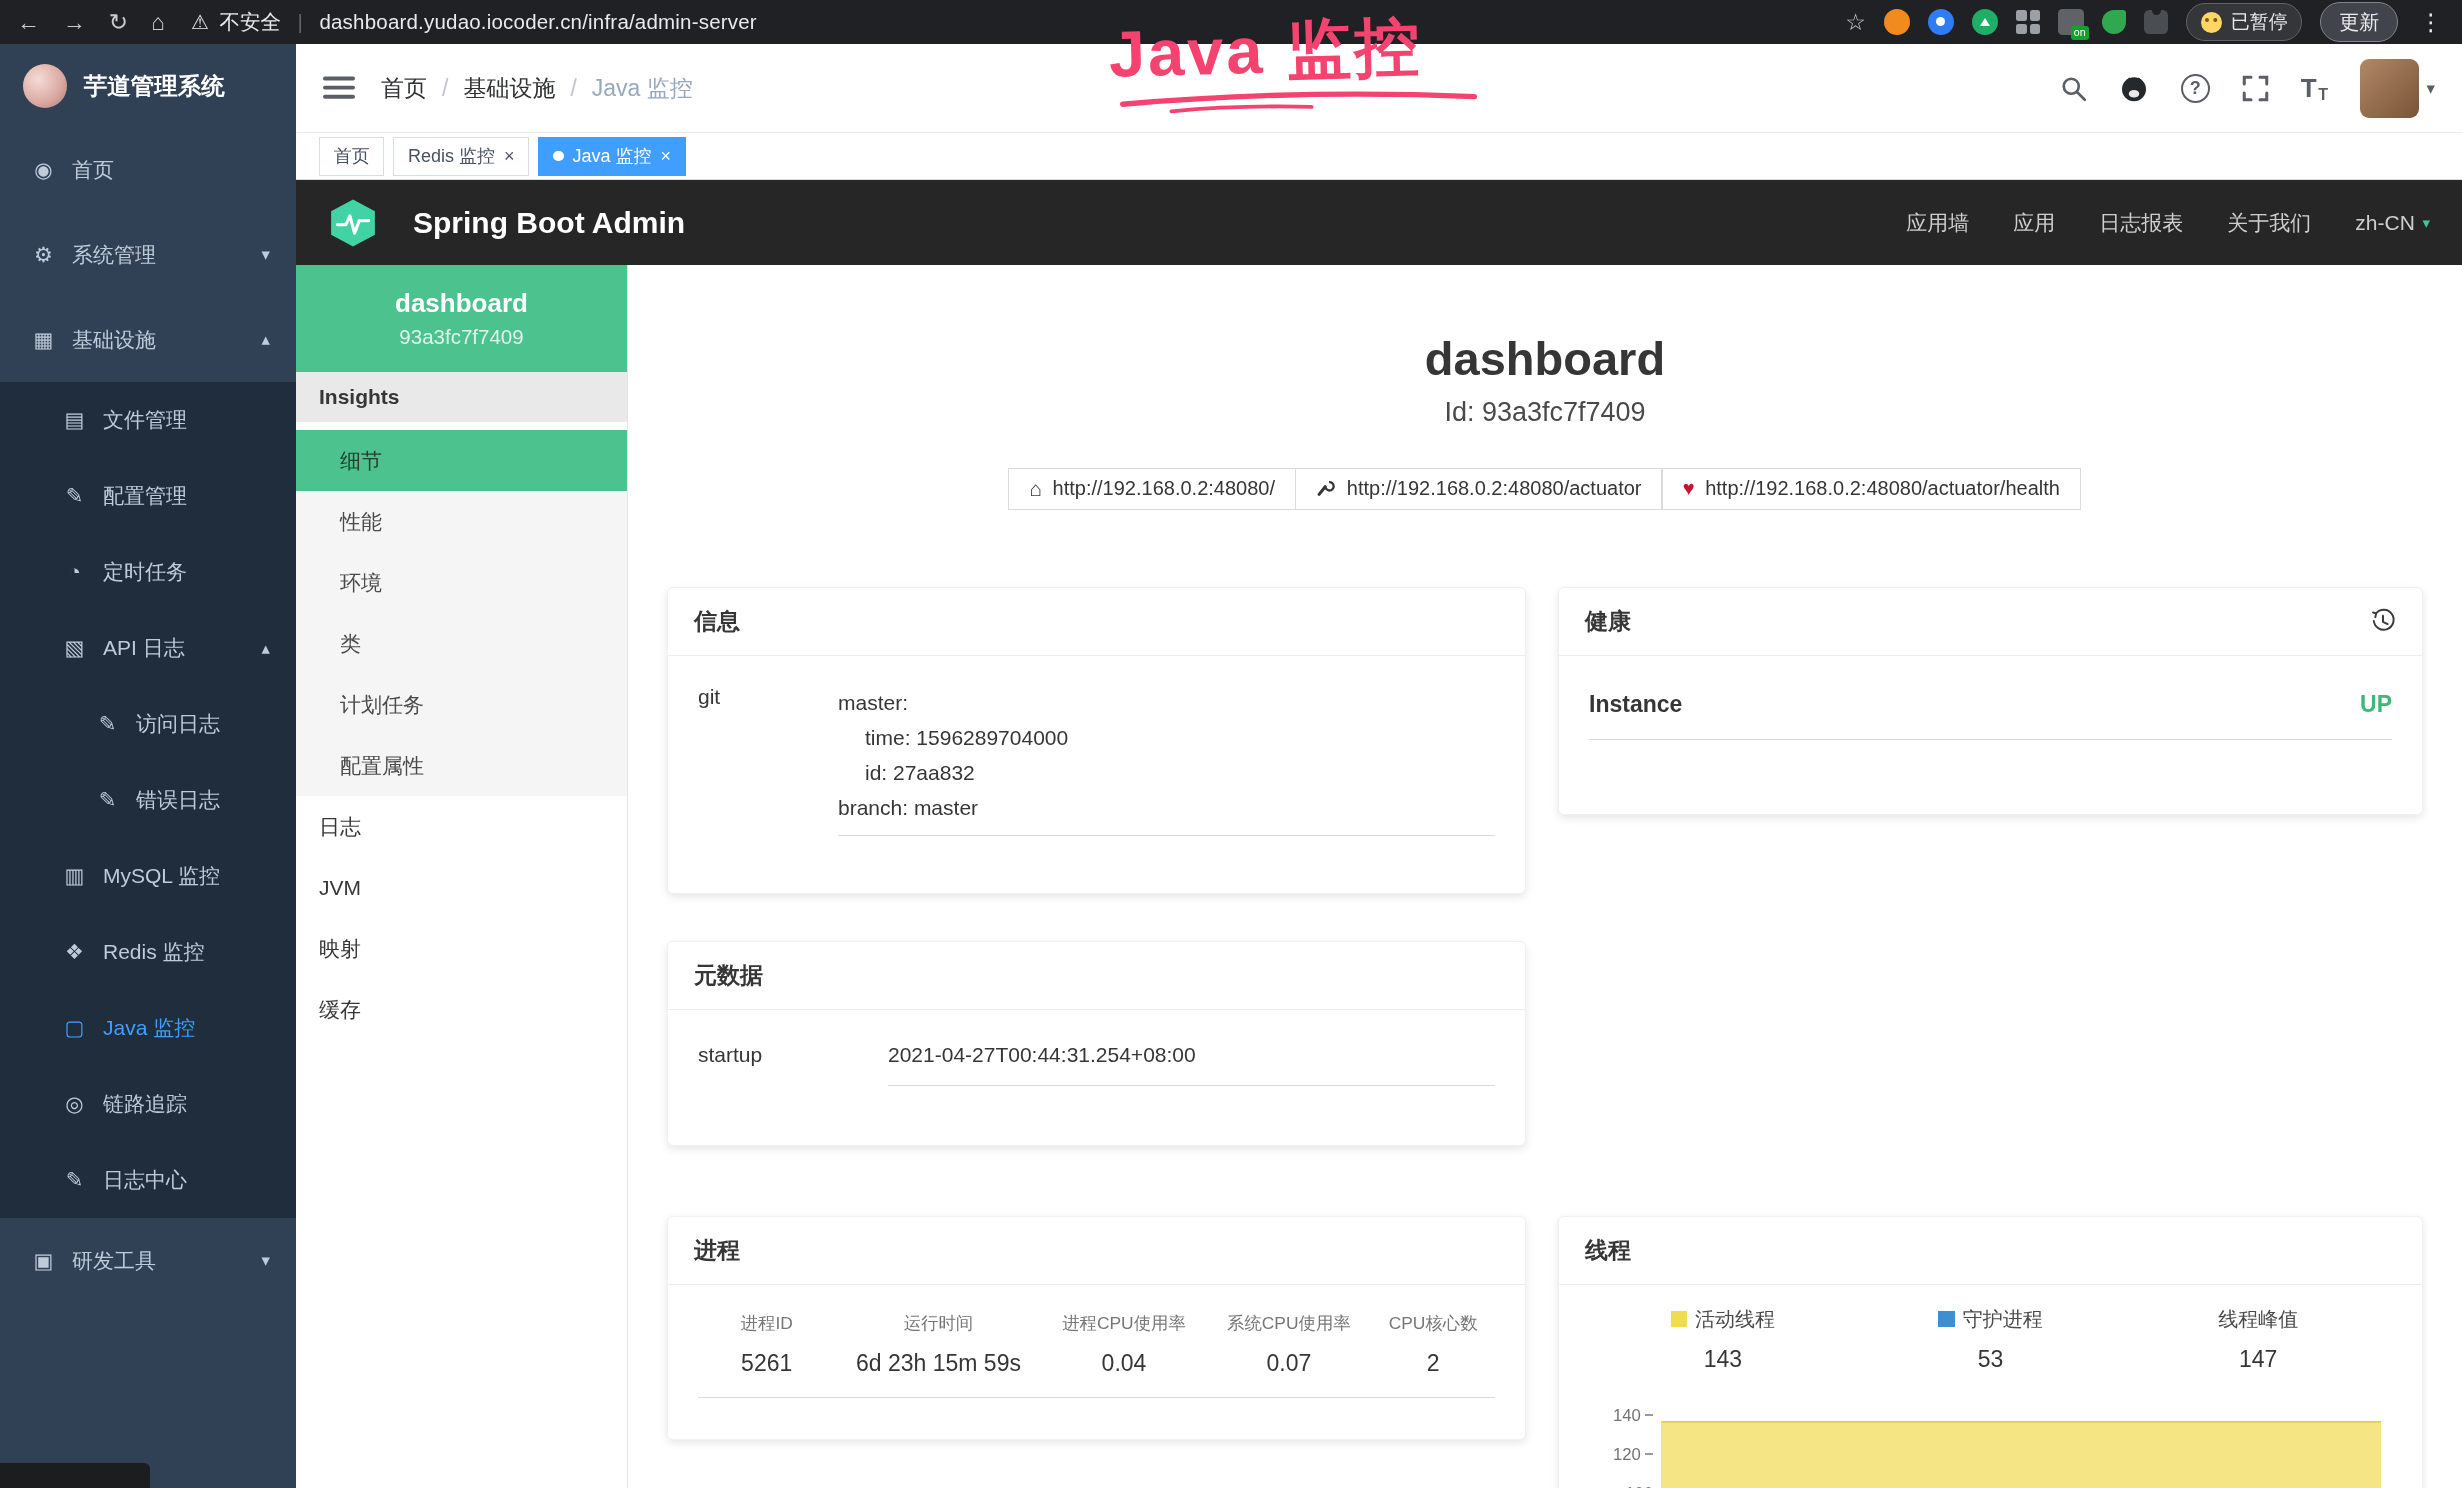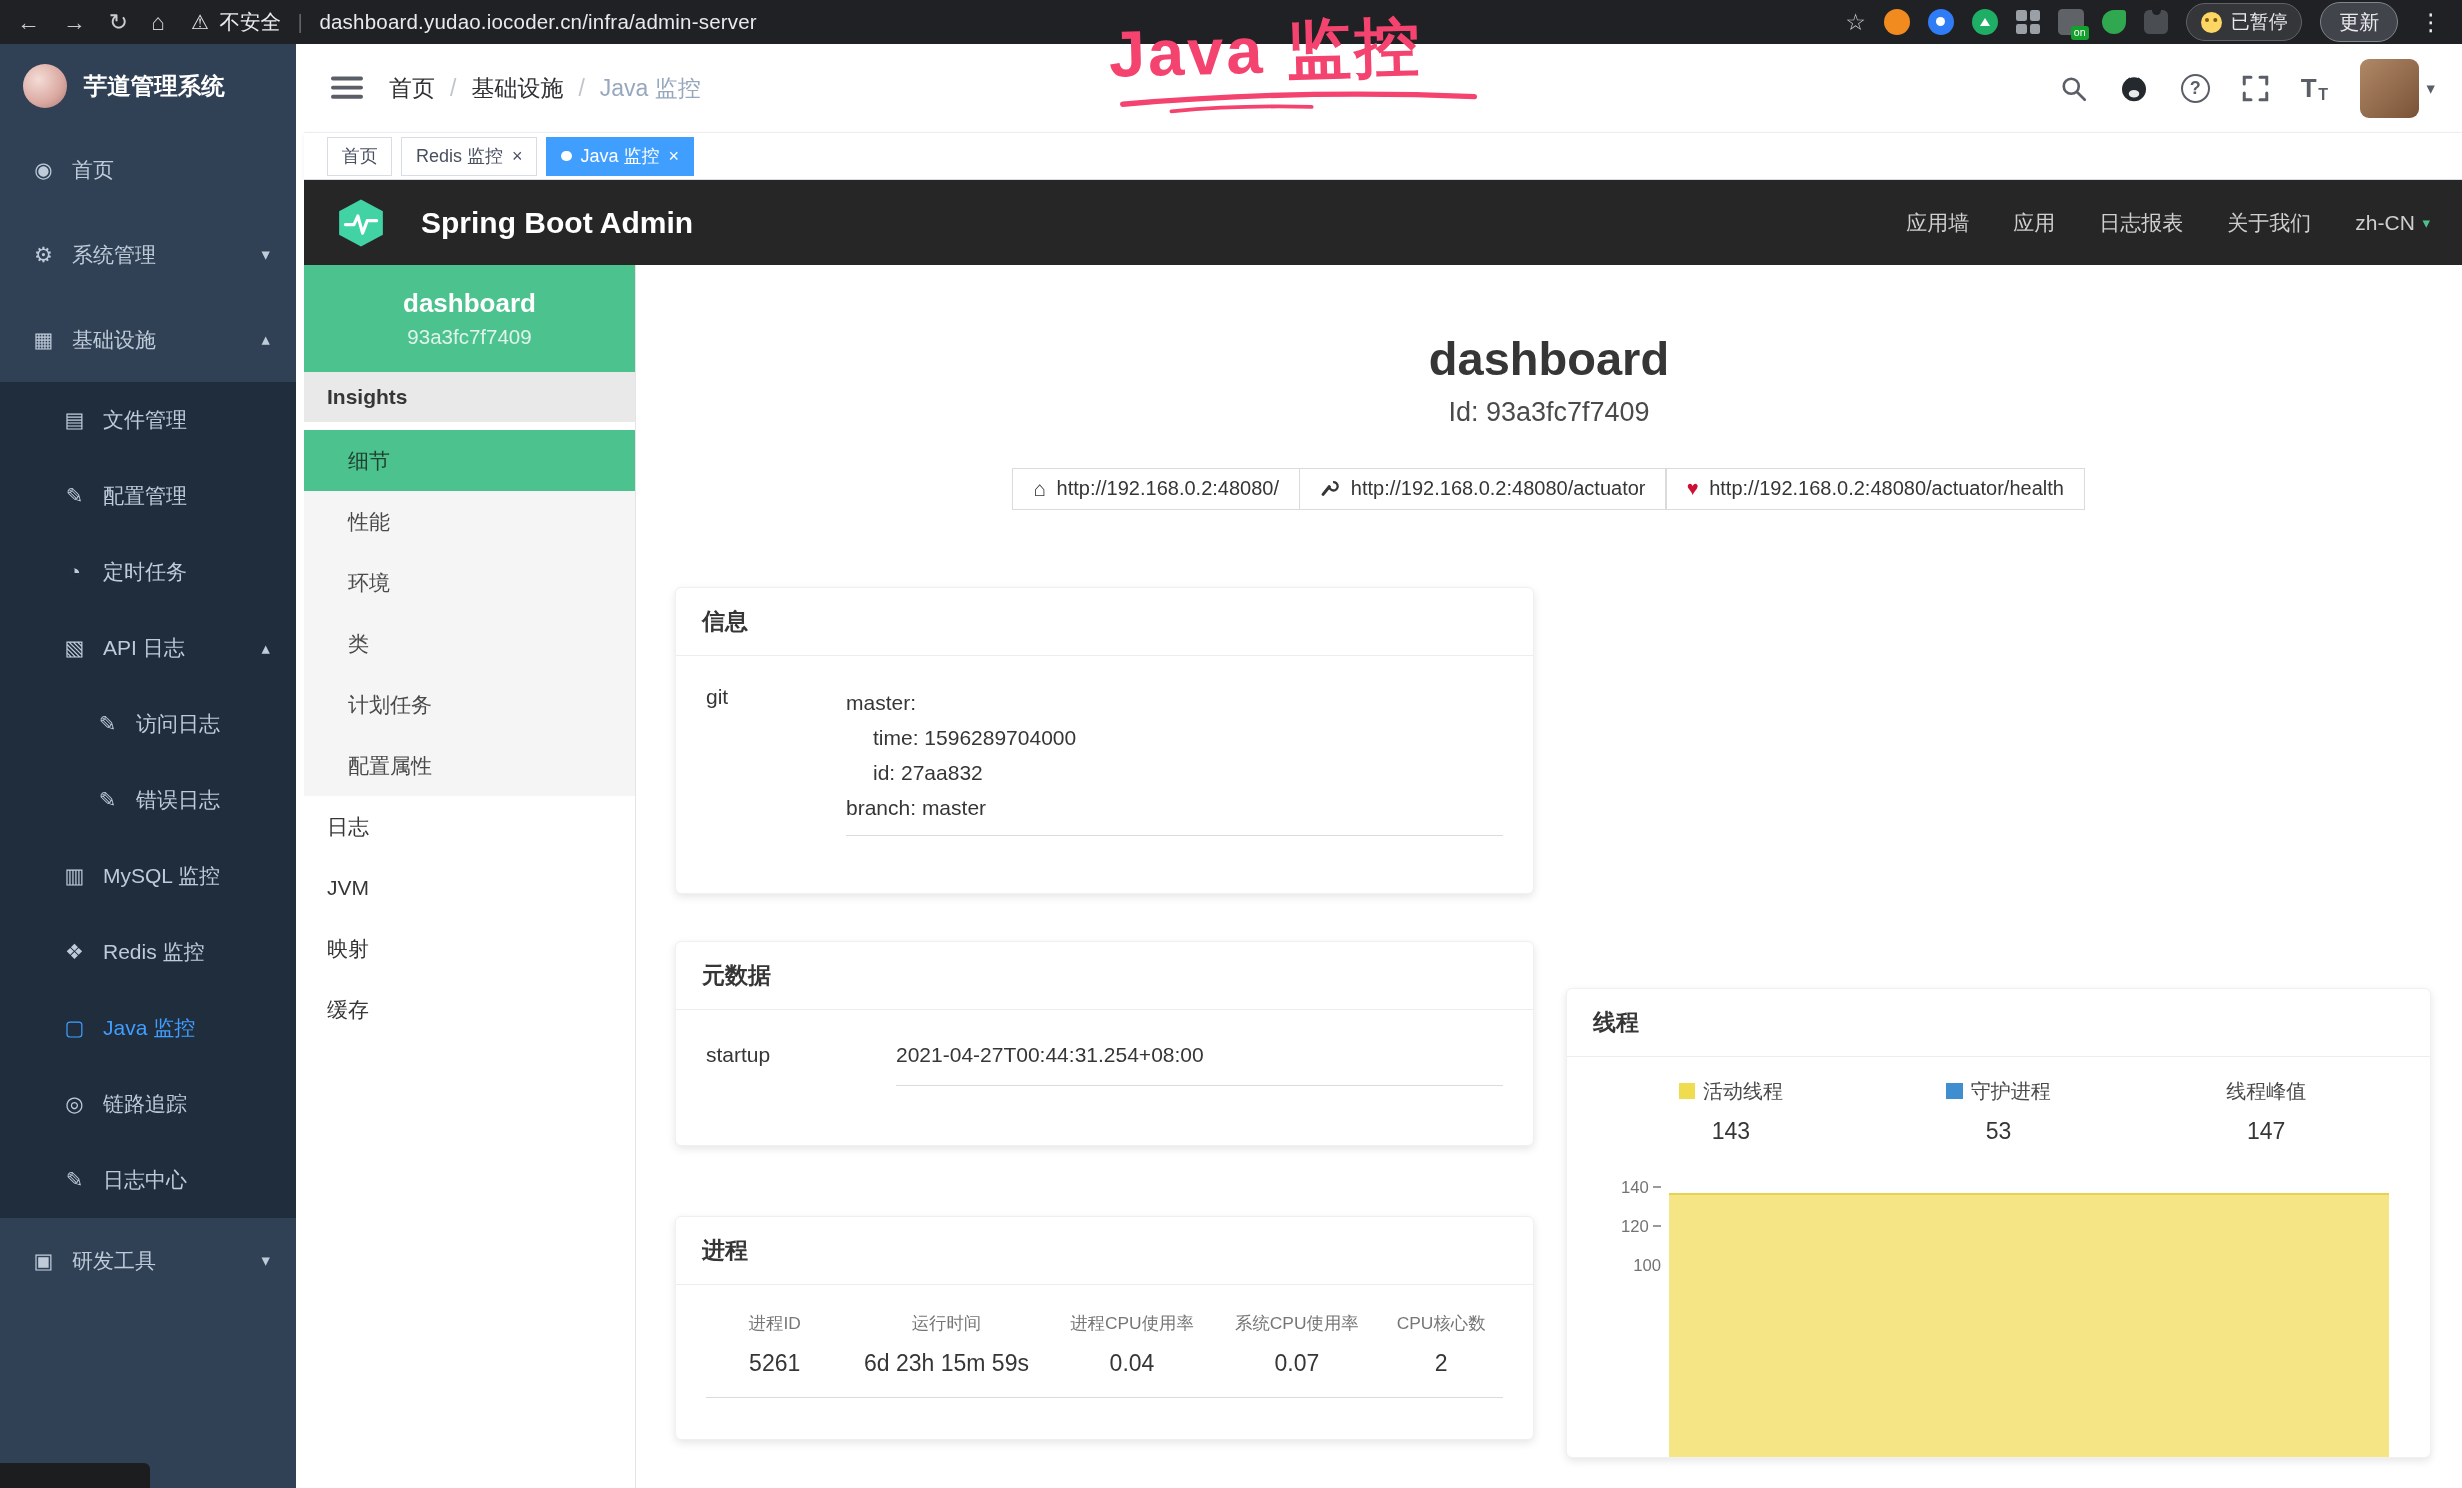"芋道管理系统" .app { gap: 8px -> none }
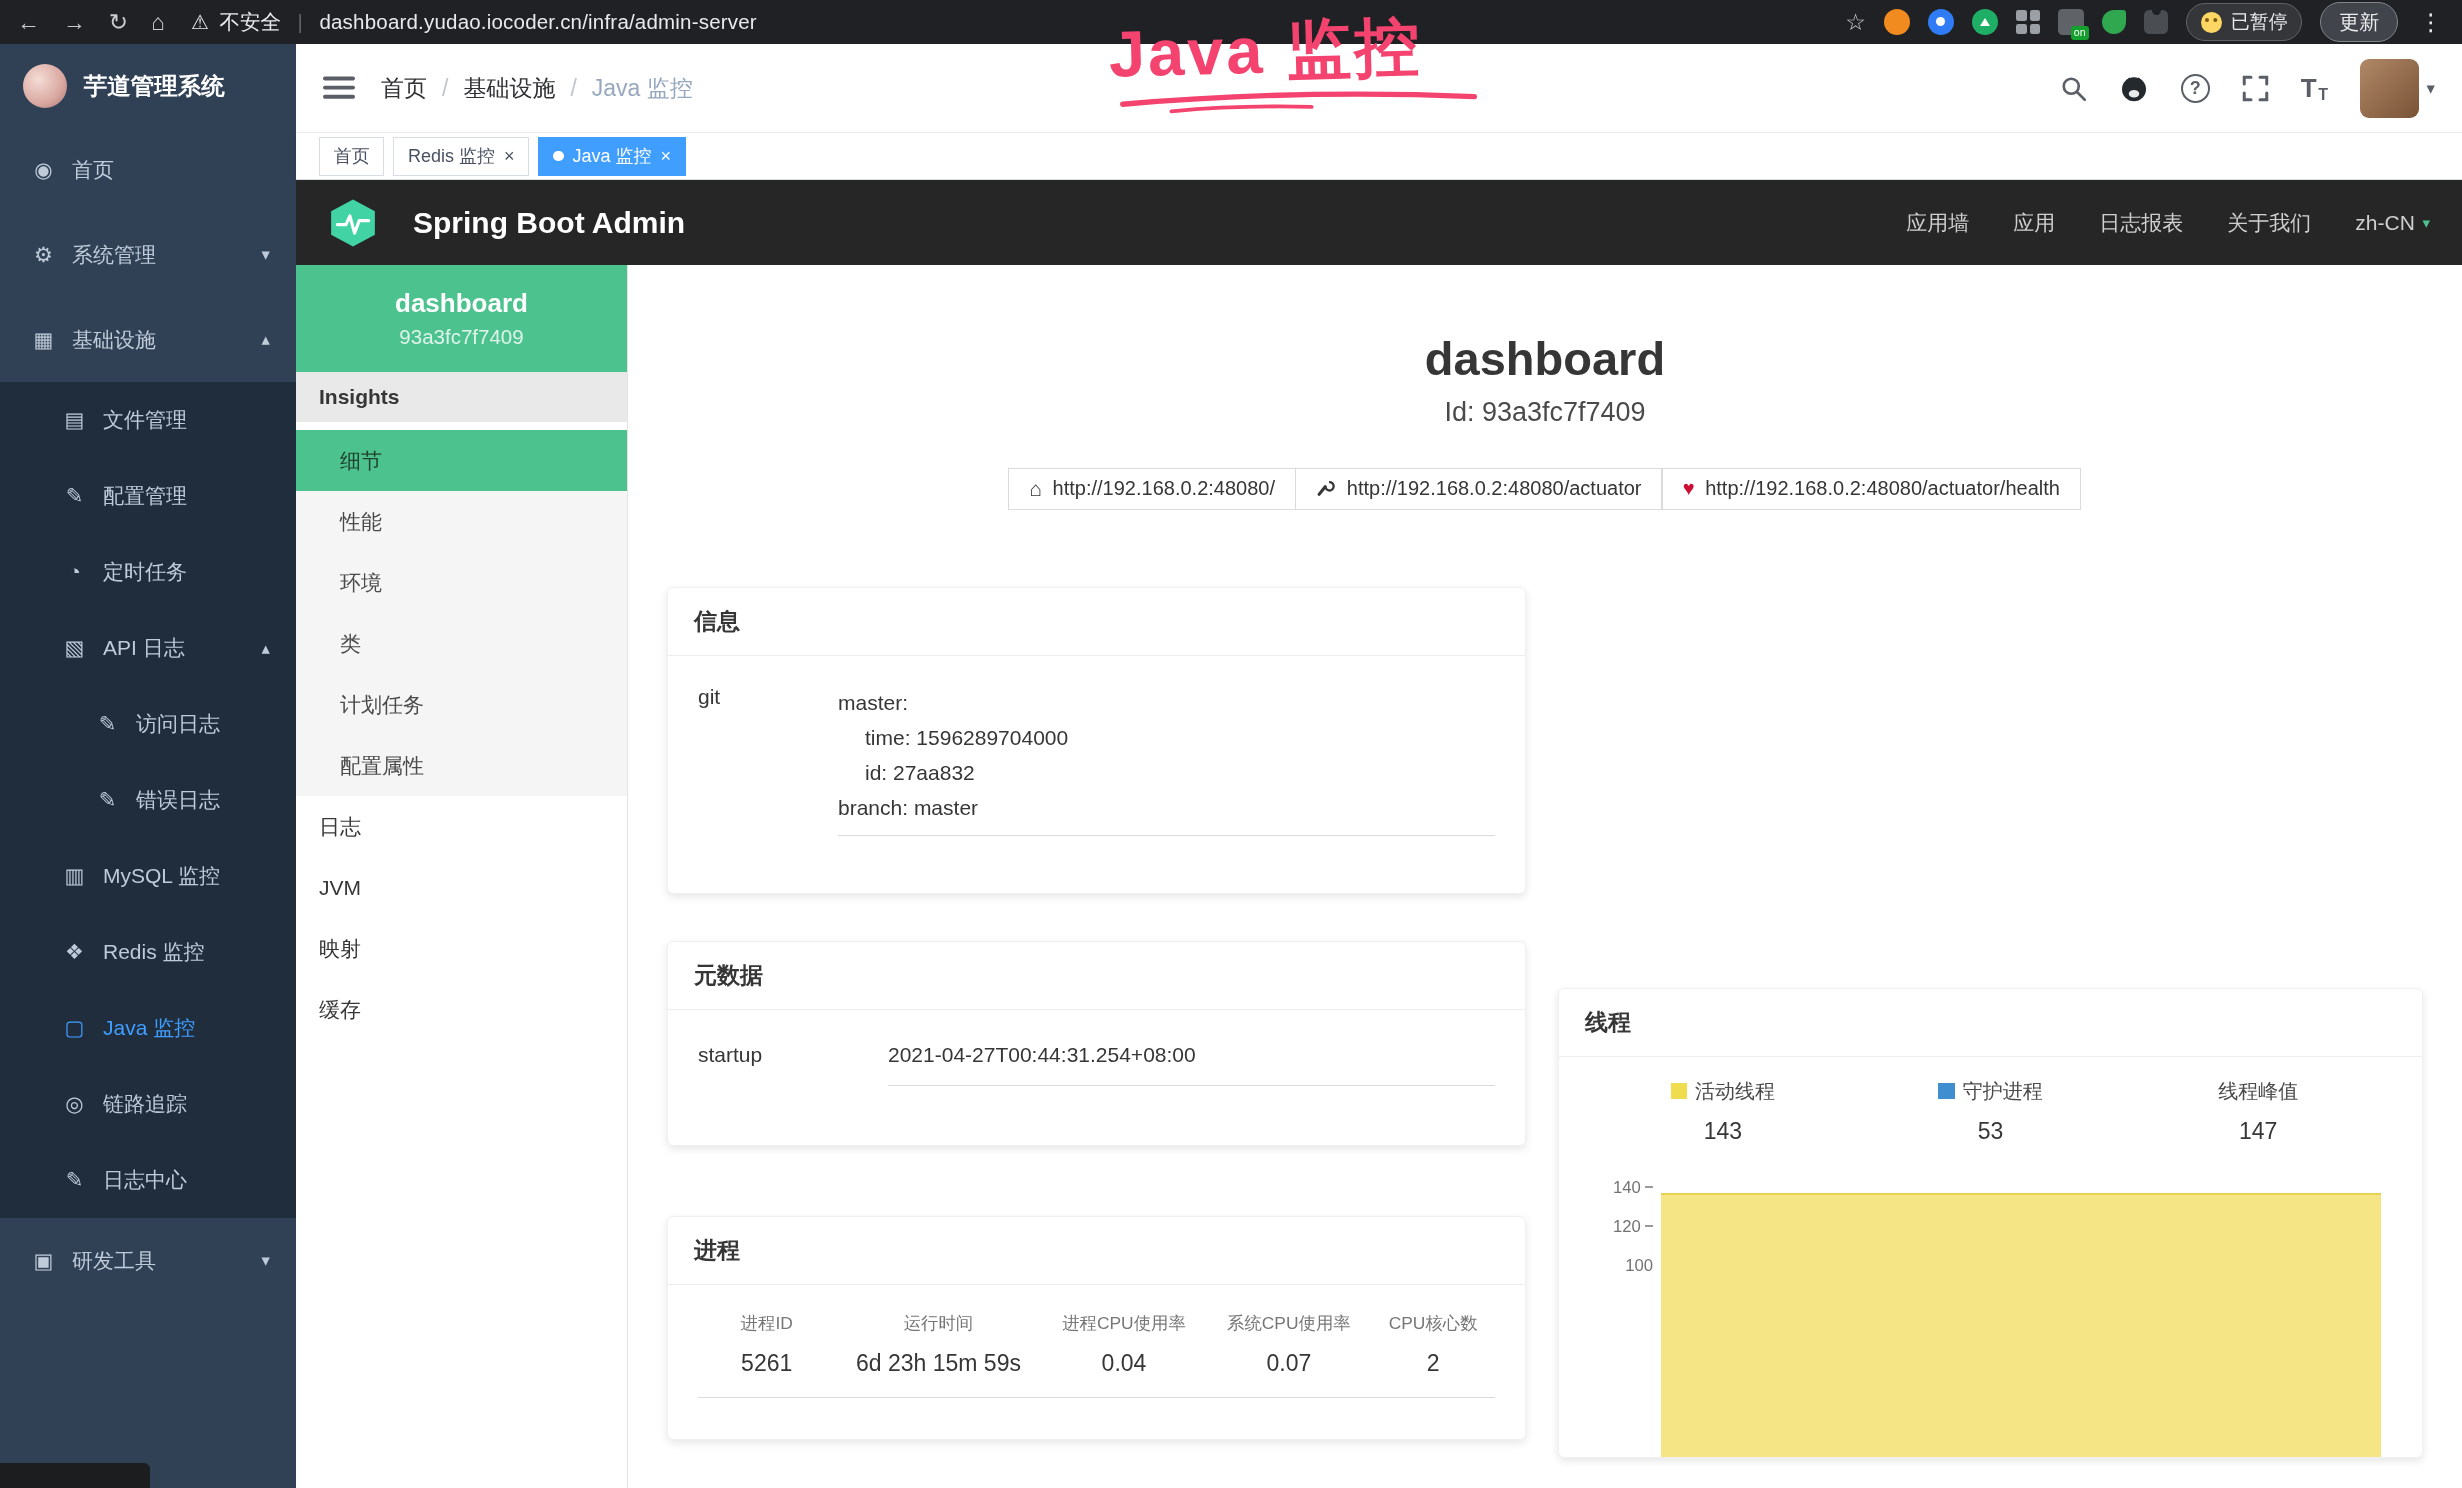"健康" section.card { html: none -> <section> <div> <span>健康</span> <span> <svg> <path></path> <polyline></polyline> <polyline></polyline> </svg> </span> </div> <div> <div> <span>Instance</span> <span>UP</span> </div> </div> </section> }
